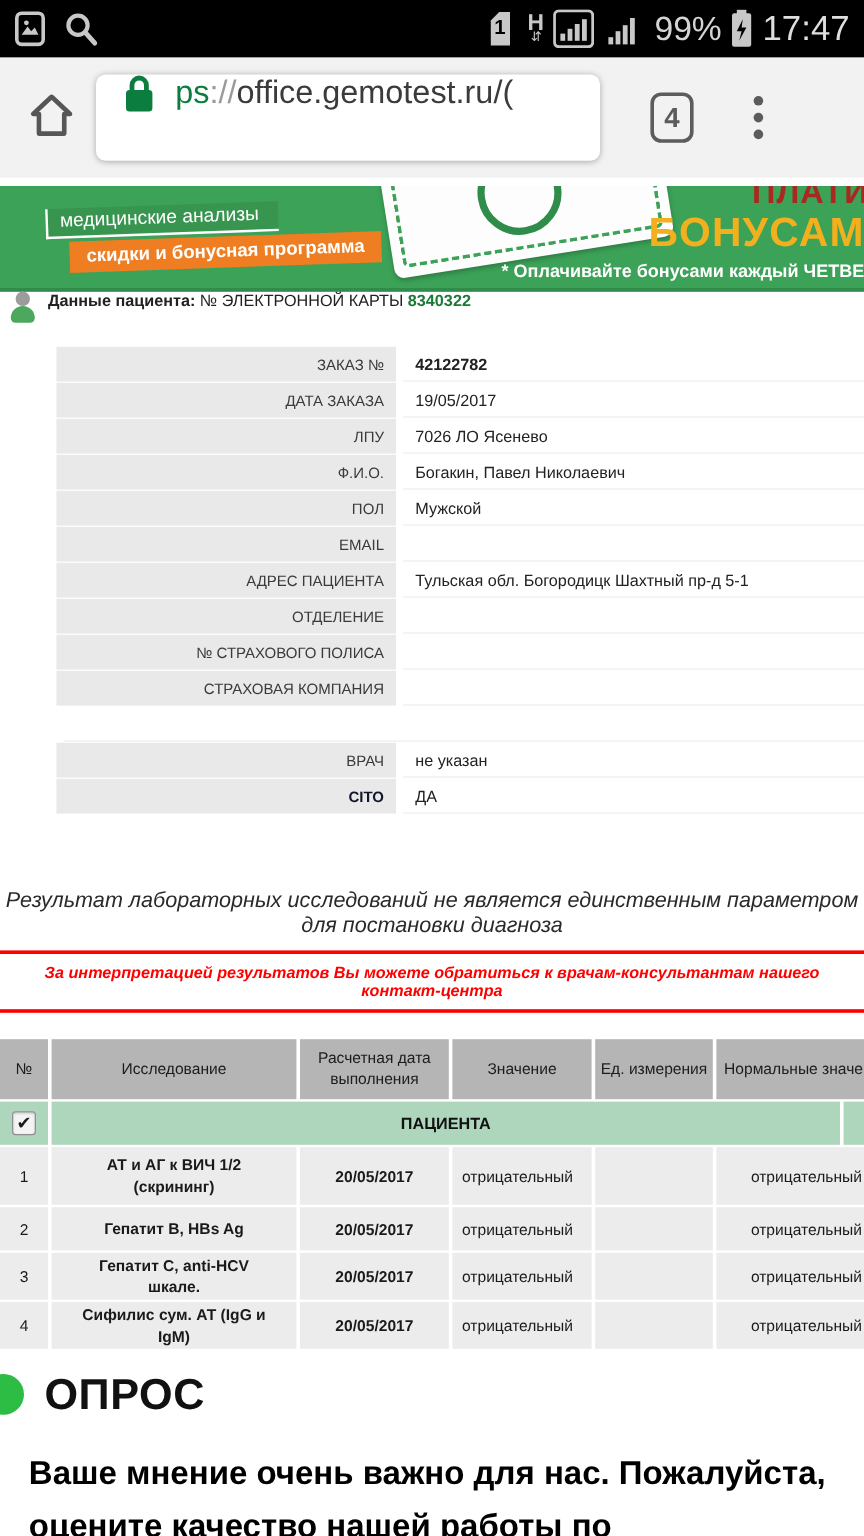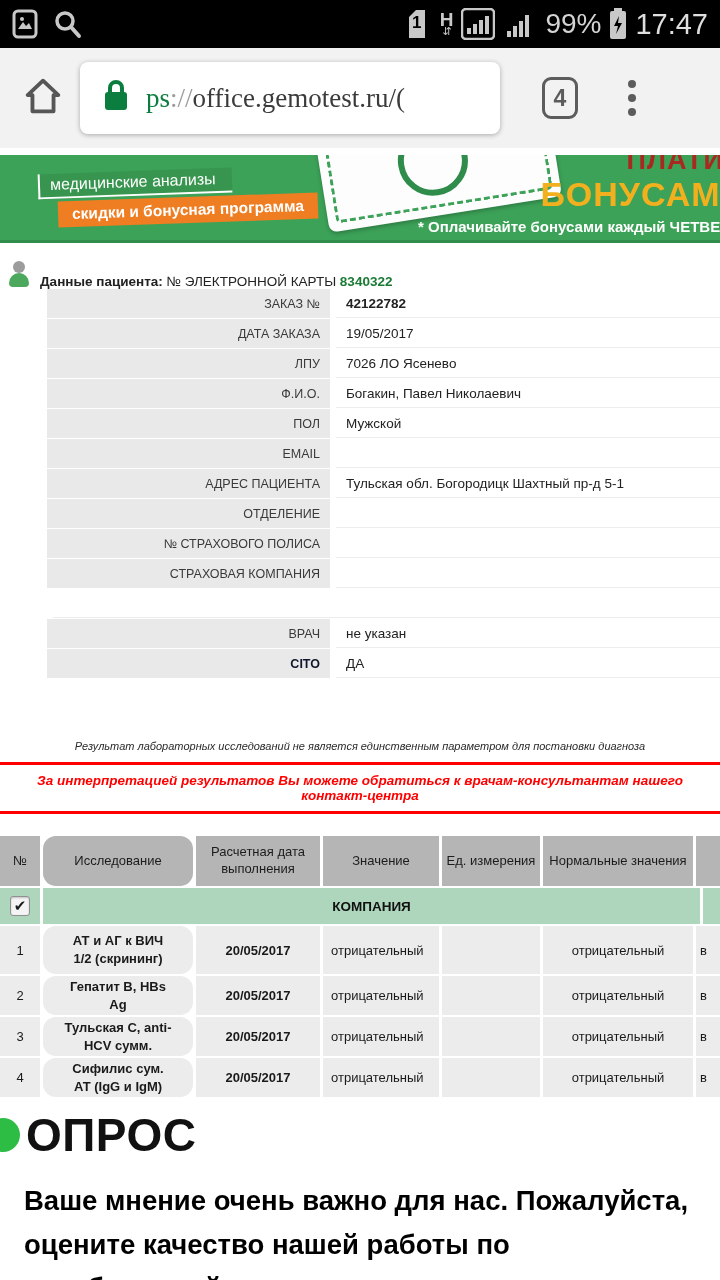"ps://office.gemotest.ru/(" .url-pill { align-items: center -> none; font-family: Liberation Serif, serif -> none }
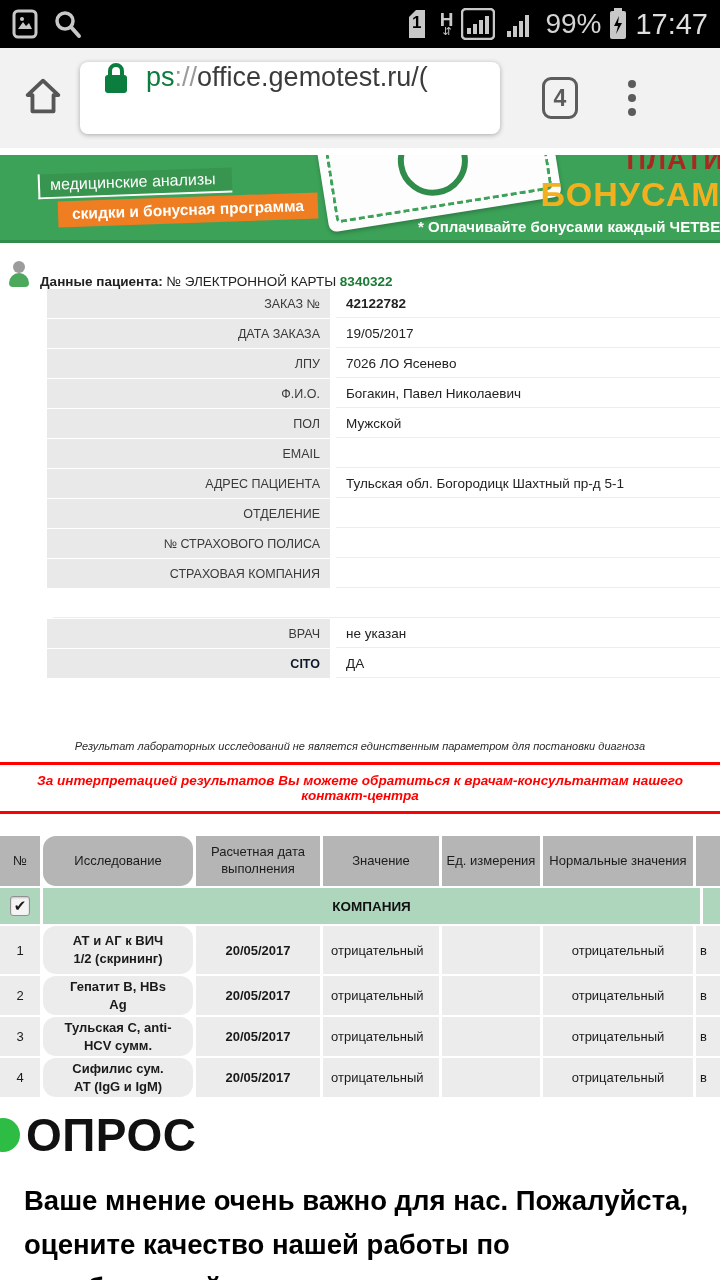"Данные пациента: № ЭЛЕКТРОННОЙ КАРТЫ" .patient-header { align-items: flex-end -> flex-start }
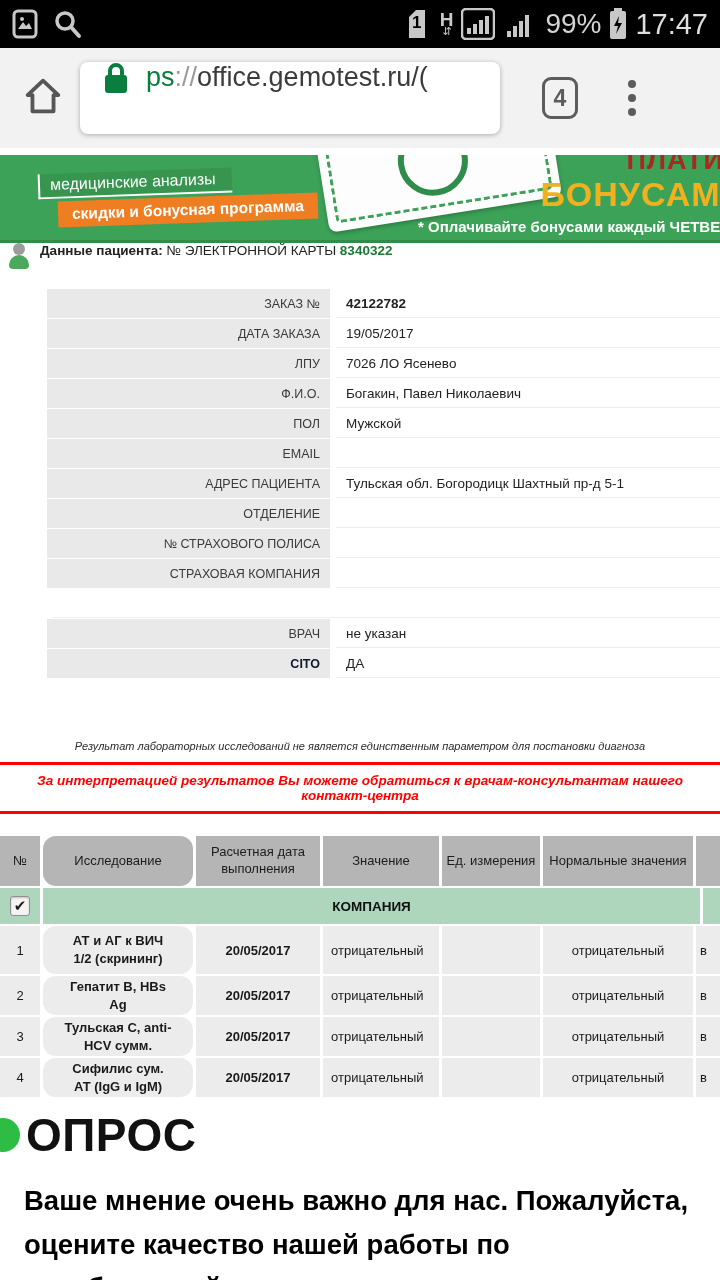"Результат лабораторных исследований не" .disclaimer { font-size: 11px -> 18px }
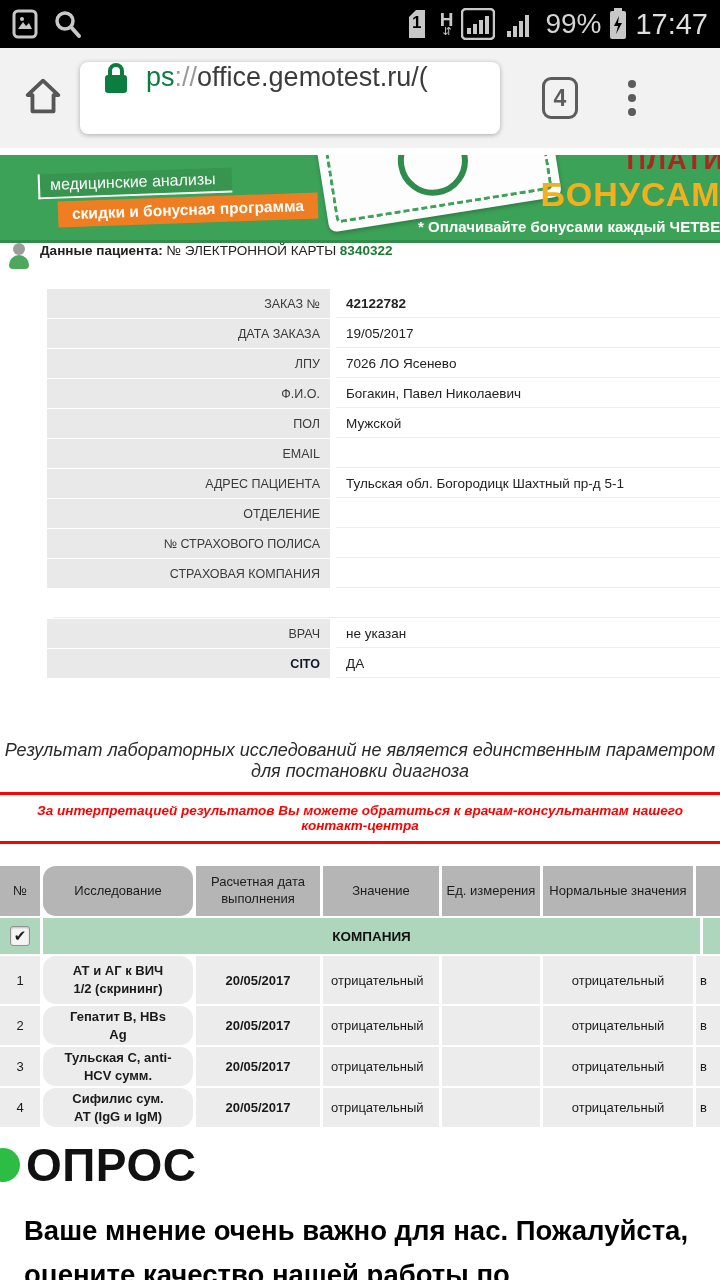"Исследование" .c-name { border-radius: 13px -> none; width: 150px -> 204px }
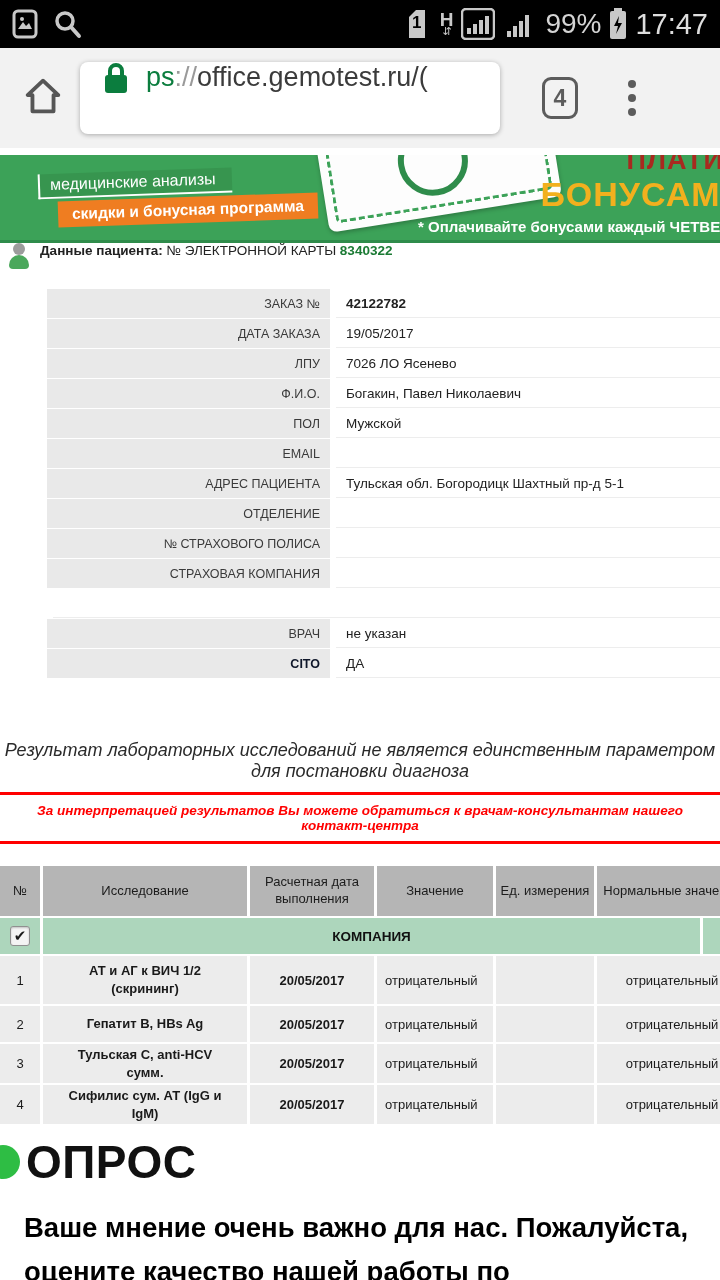"КОМПАНИЯ" div.c-merged { text: КОМПАНИЯ -> ПАЦИЕНТА }
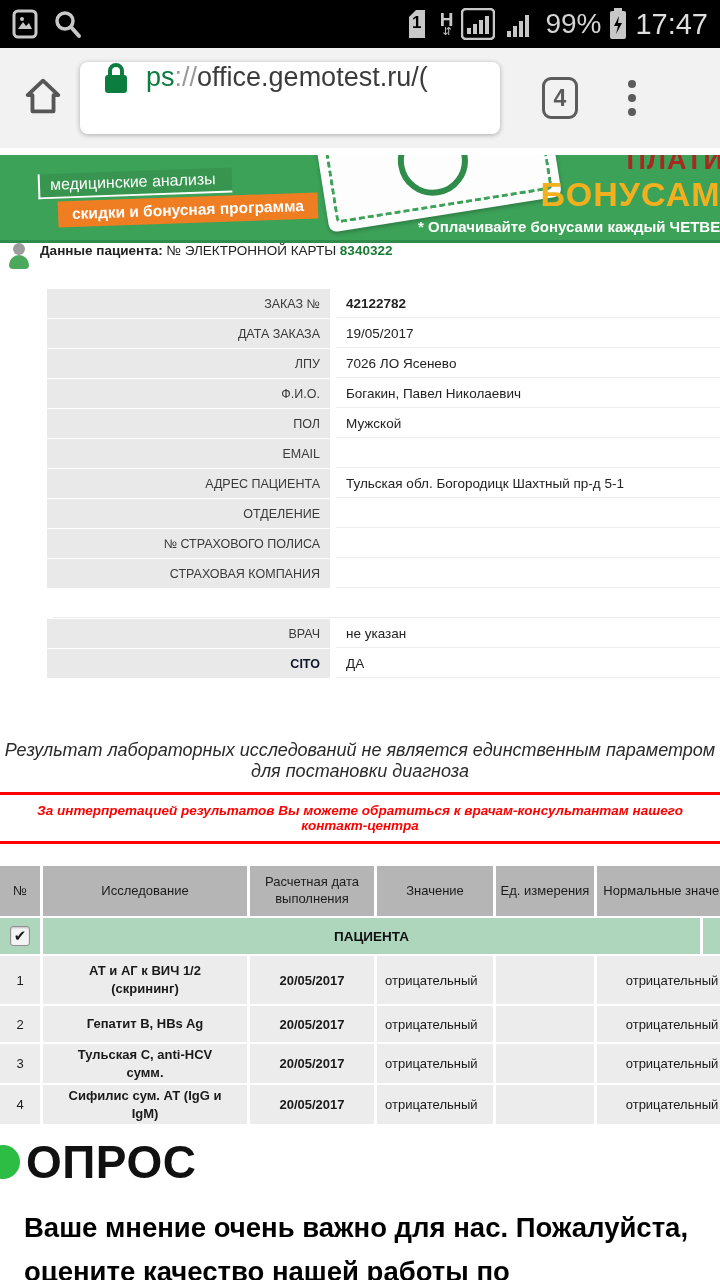"Тульская C, anti-HCV сумм." div.c-name { text: Тульская C, anti-HCV сумм -> Гепатит C, anti-HCV шкале }
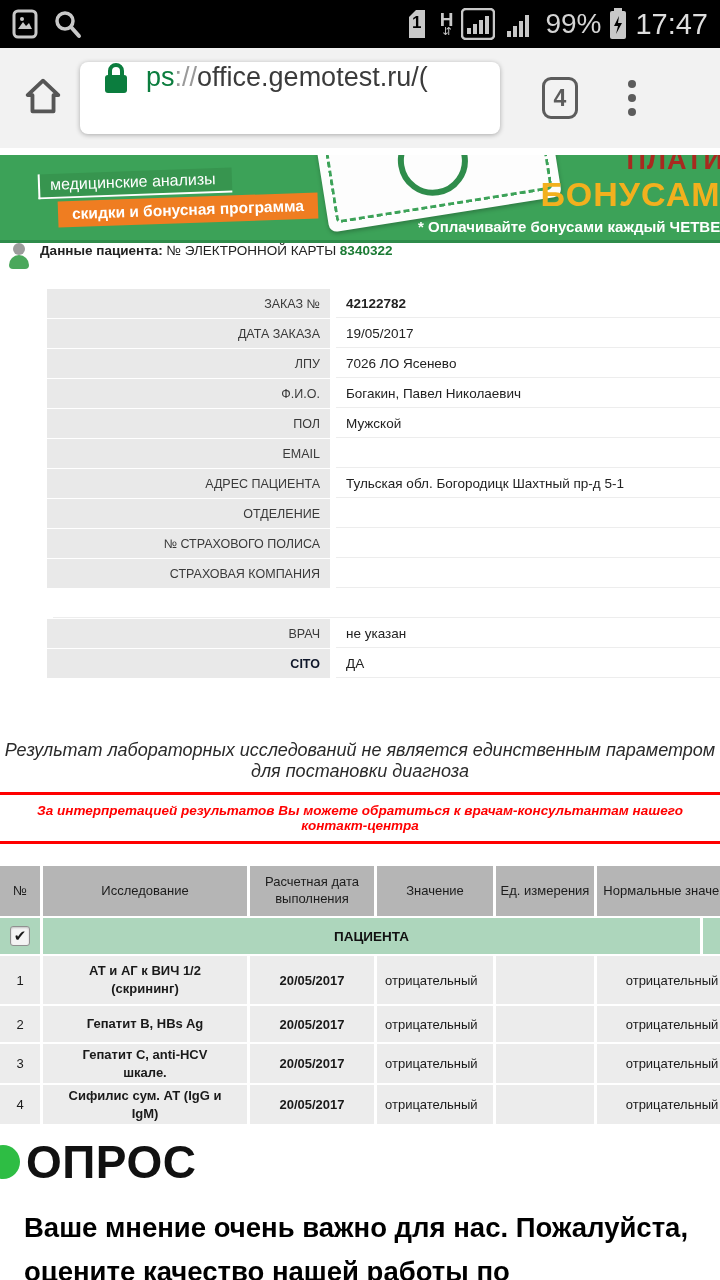"ОПРОС" .survey-title { font-size: 46px -> 36px; margin-left: 6px -> 17px }
